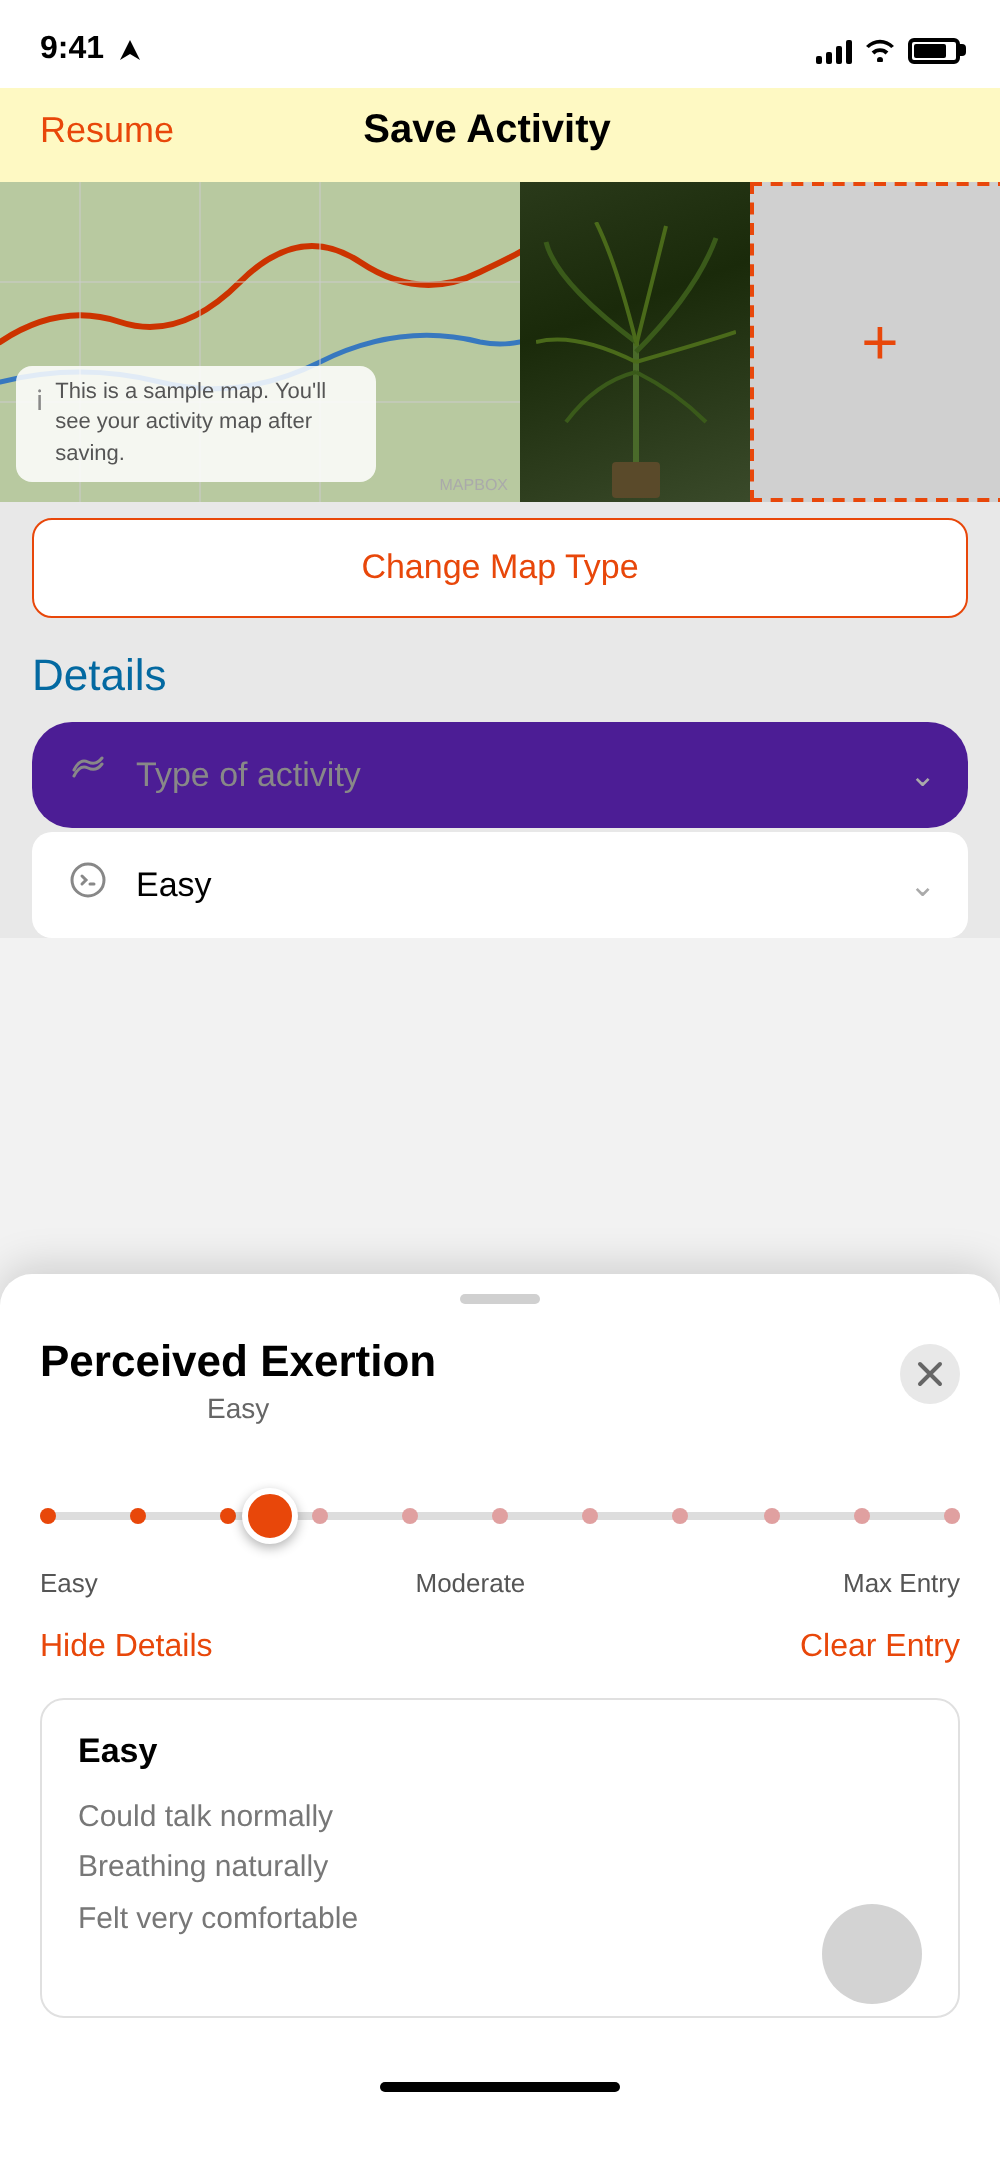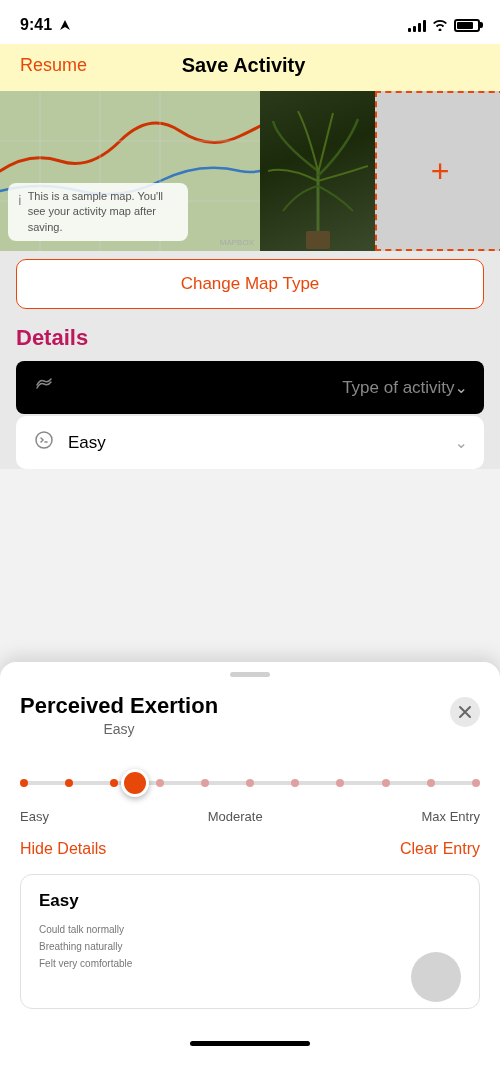"Details" .details-heading { color: #be185d -> #0369a1; font-weight: 700 -> 400 }
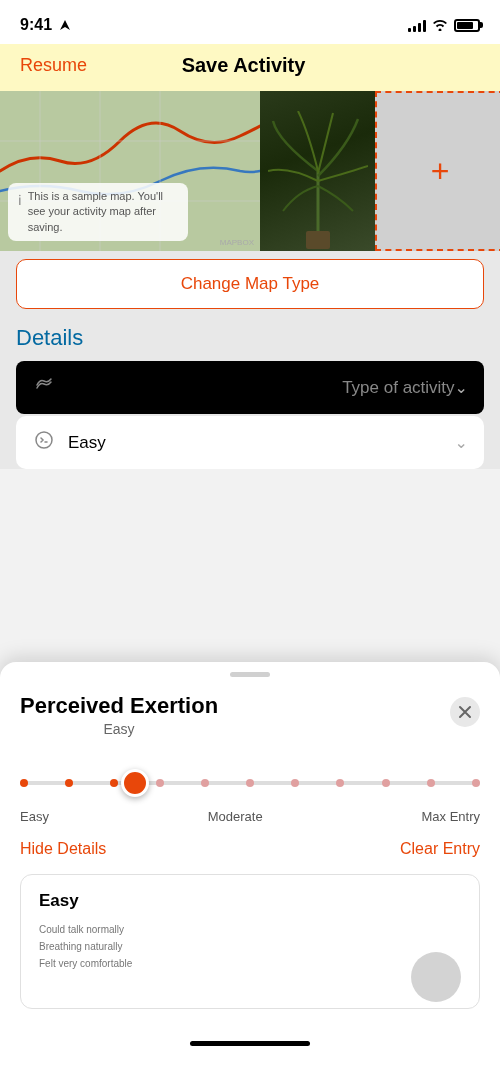"Type of activity" .detail-row { background: #000000 -> #4c1d95; border-radius: 8px -> 20px; text-align: right -> none }
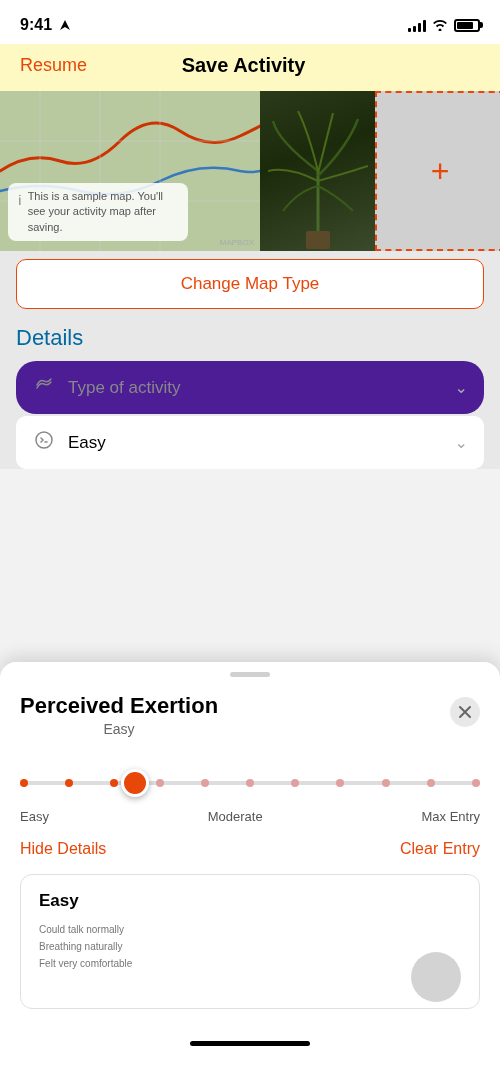"Could talk normally" .details-card-item { font-size: 10px -> 15px }
